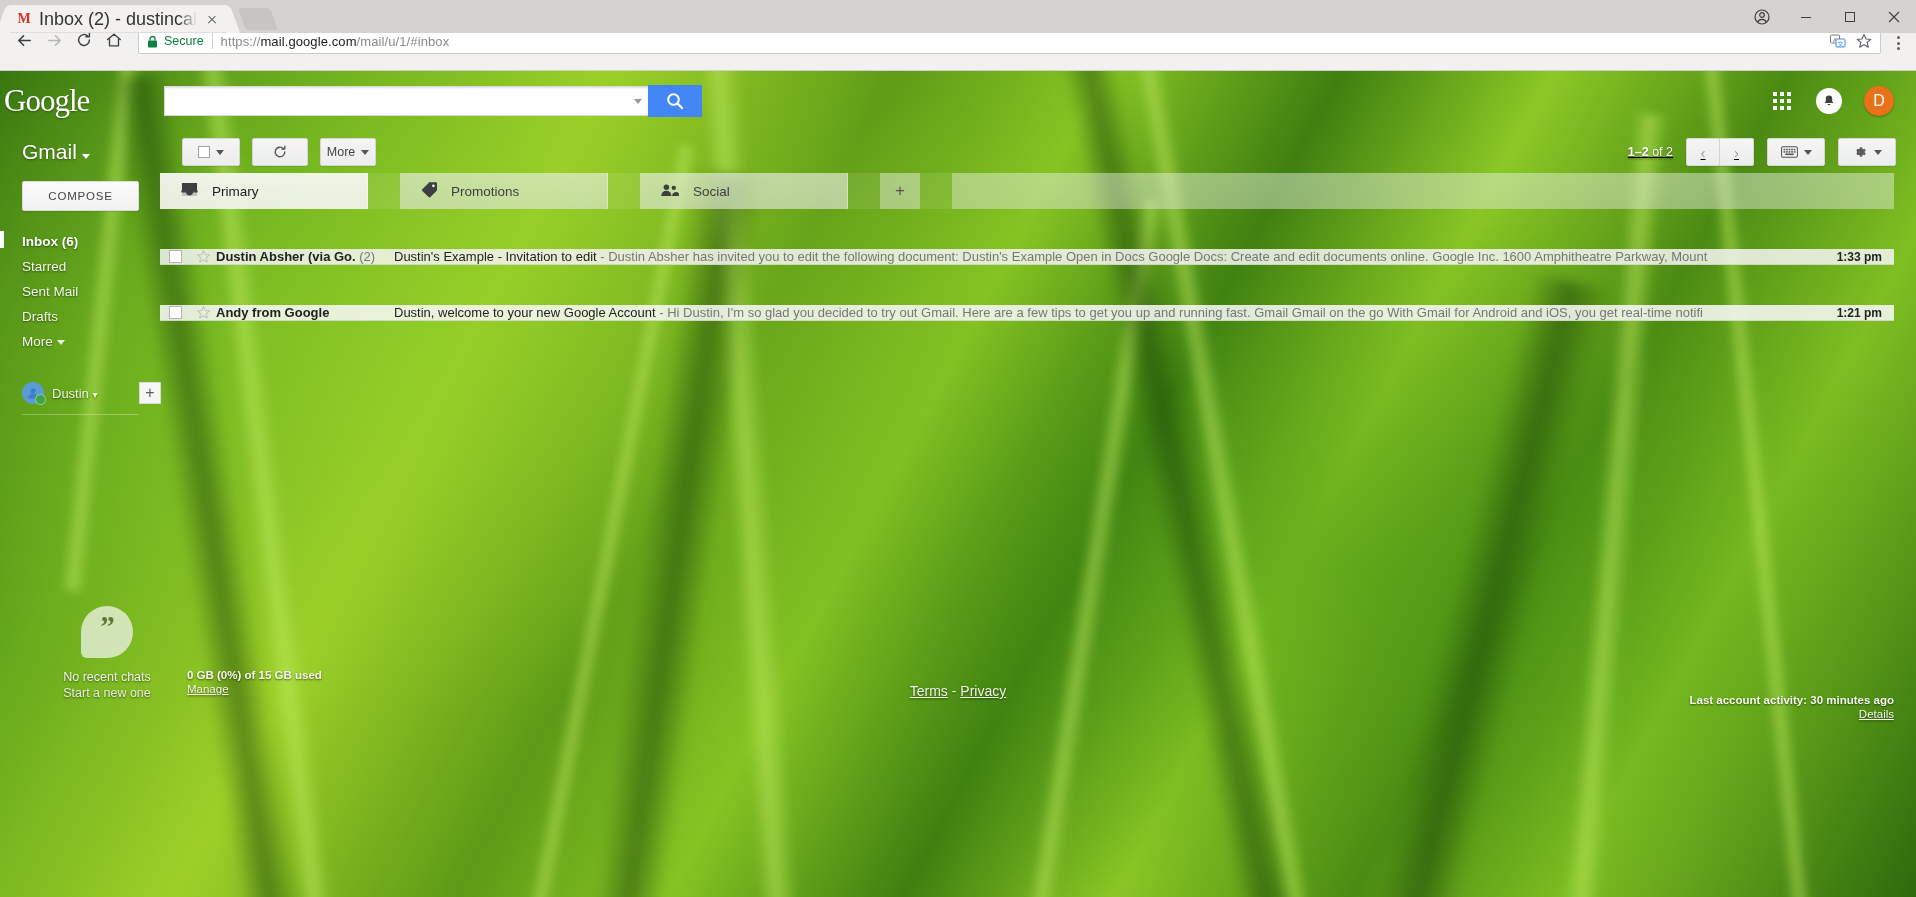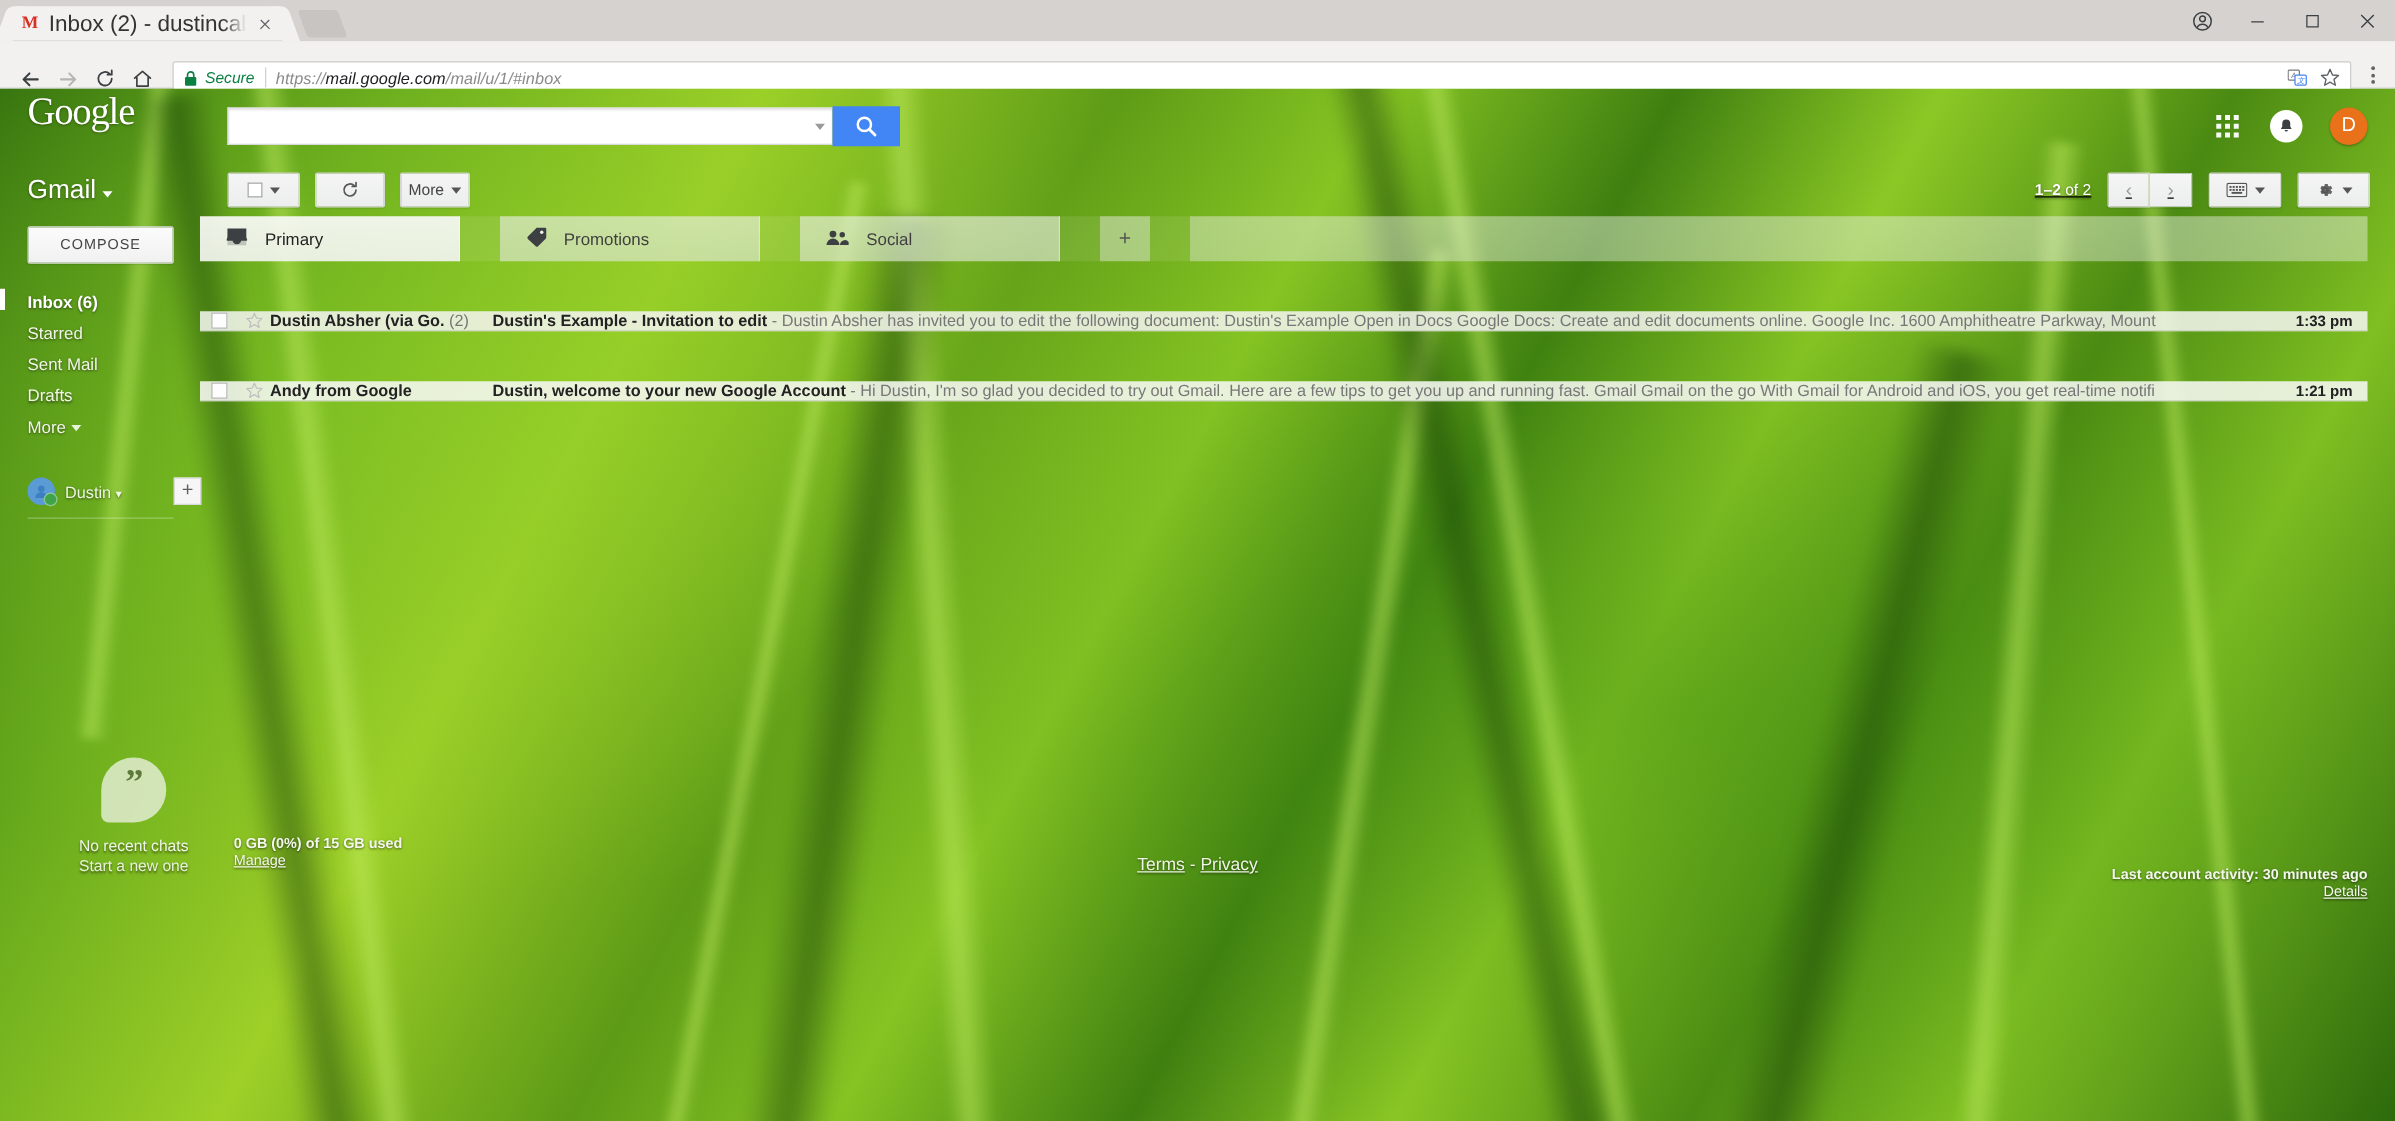"Secure" .chrome-toolbar { align-items: flex-start -> flex-end; font-style: italic -> none }
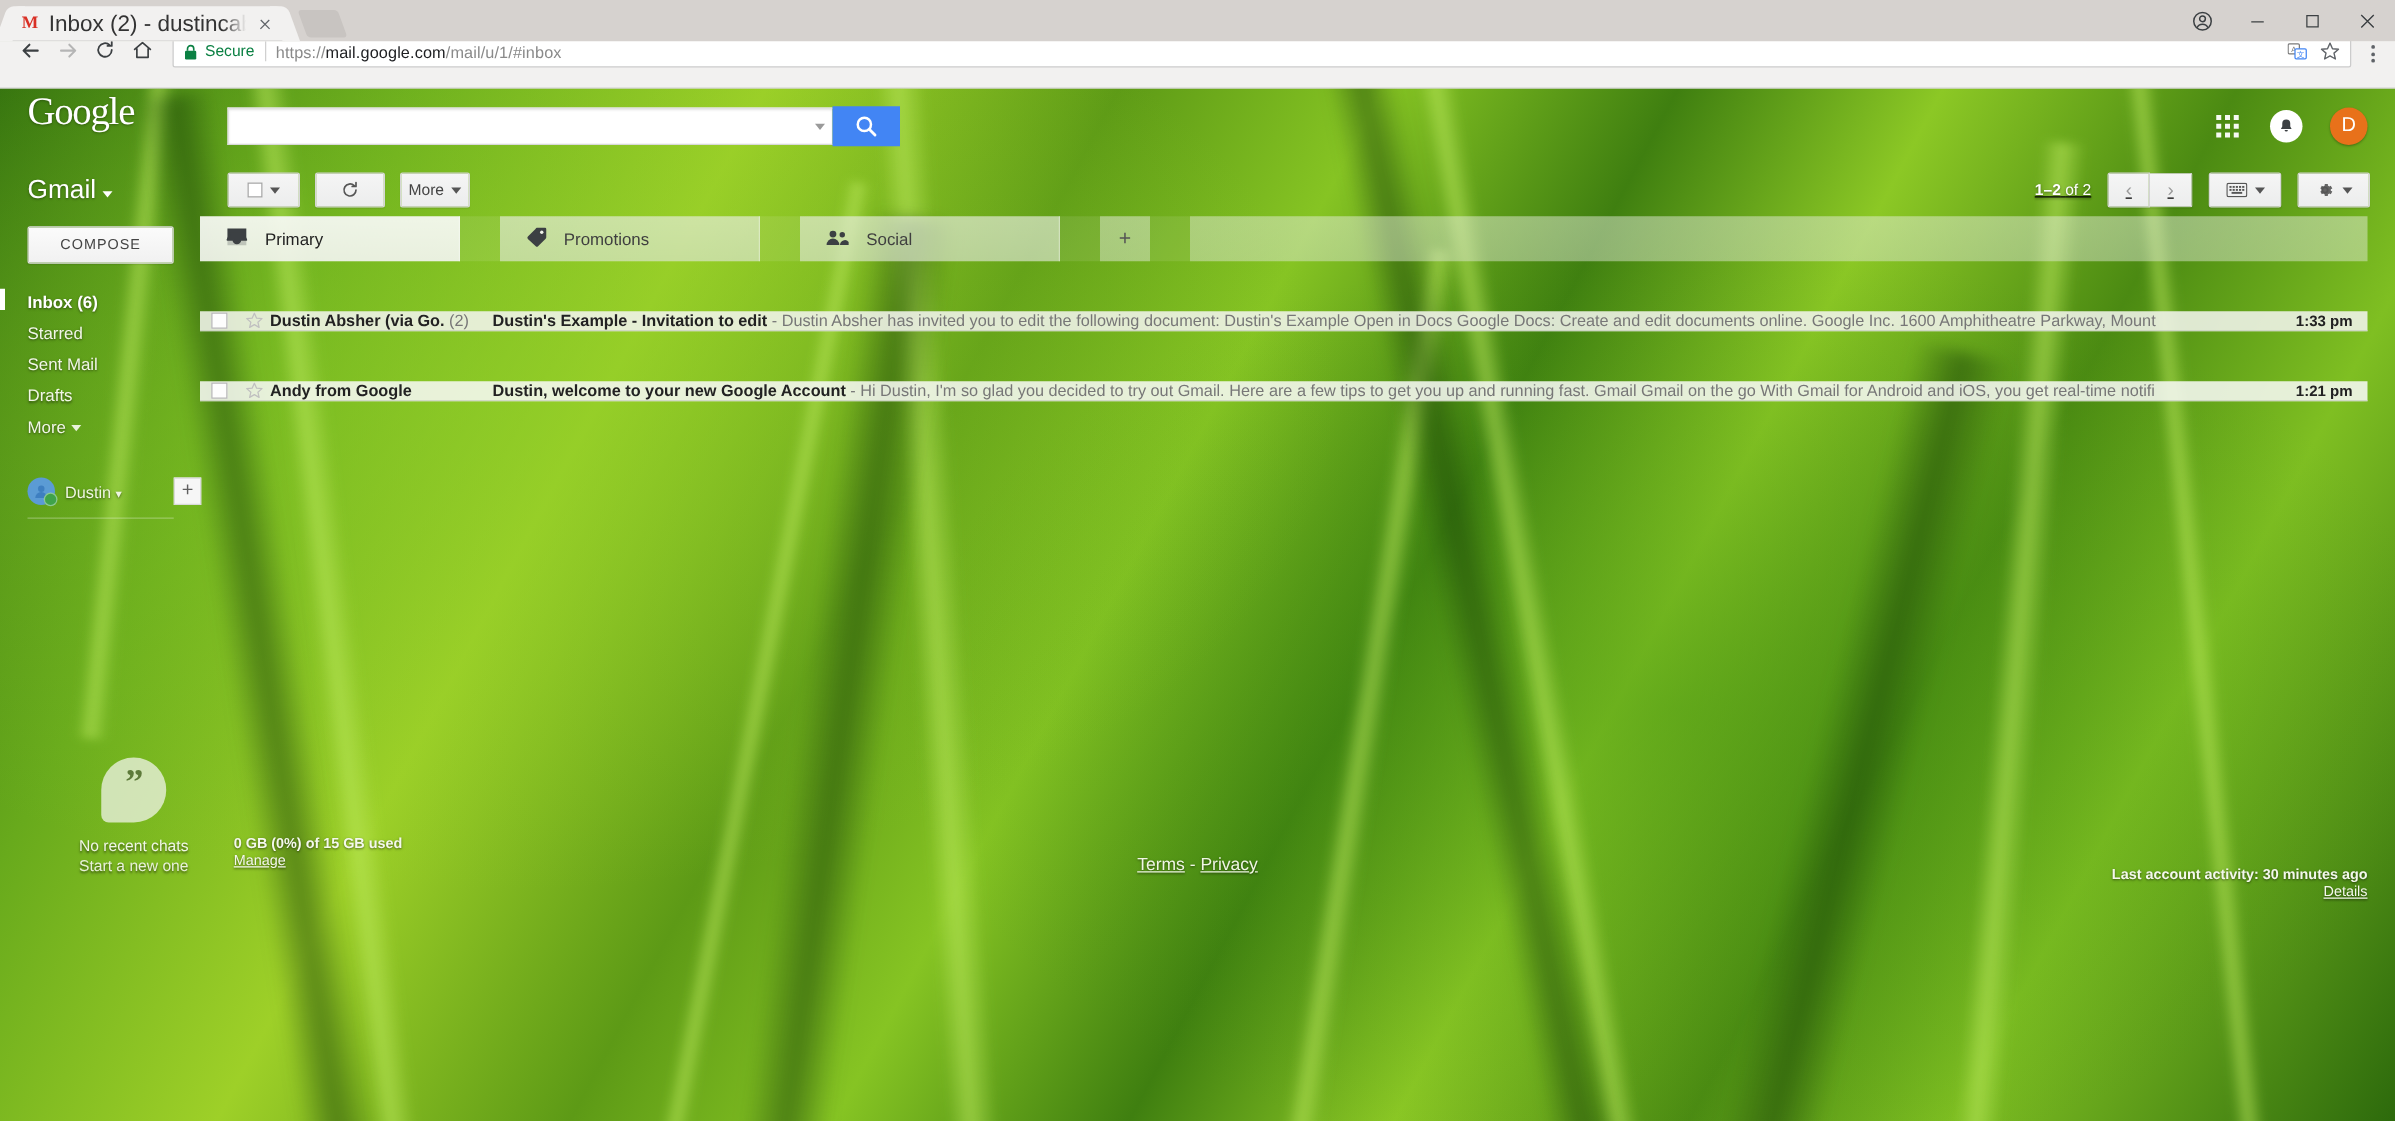"Google" .gm-header { align-items: none -> center; padding-left: 22px -> 4px }
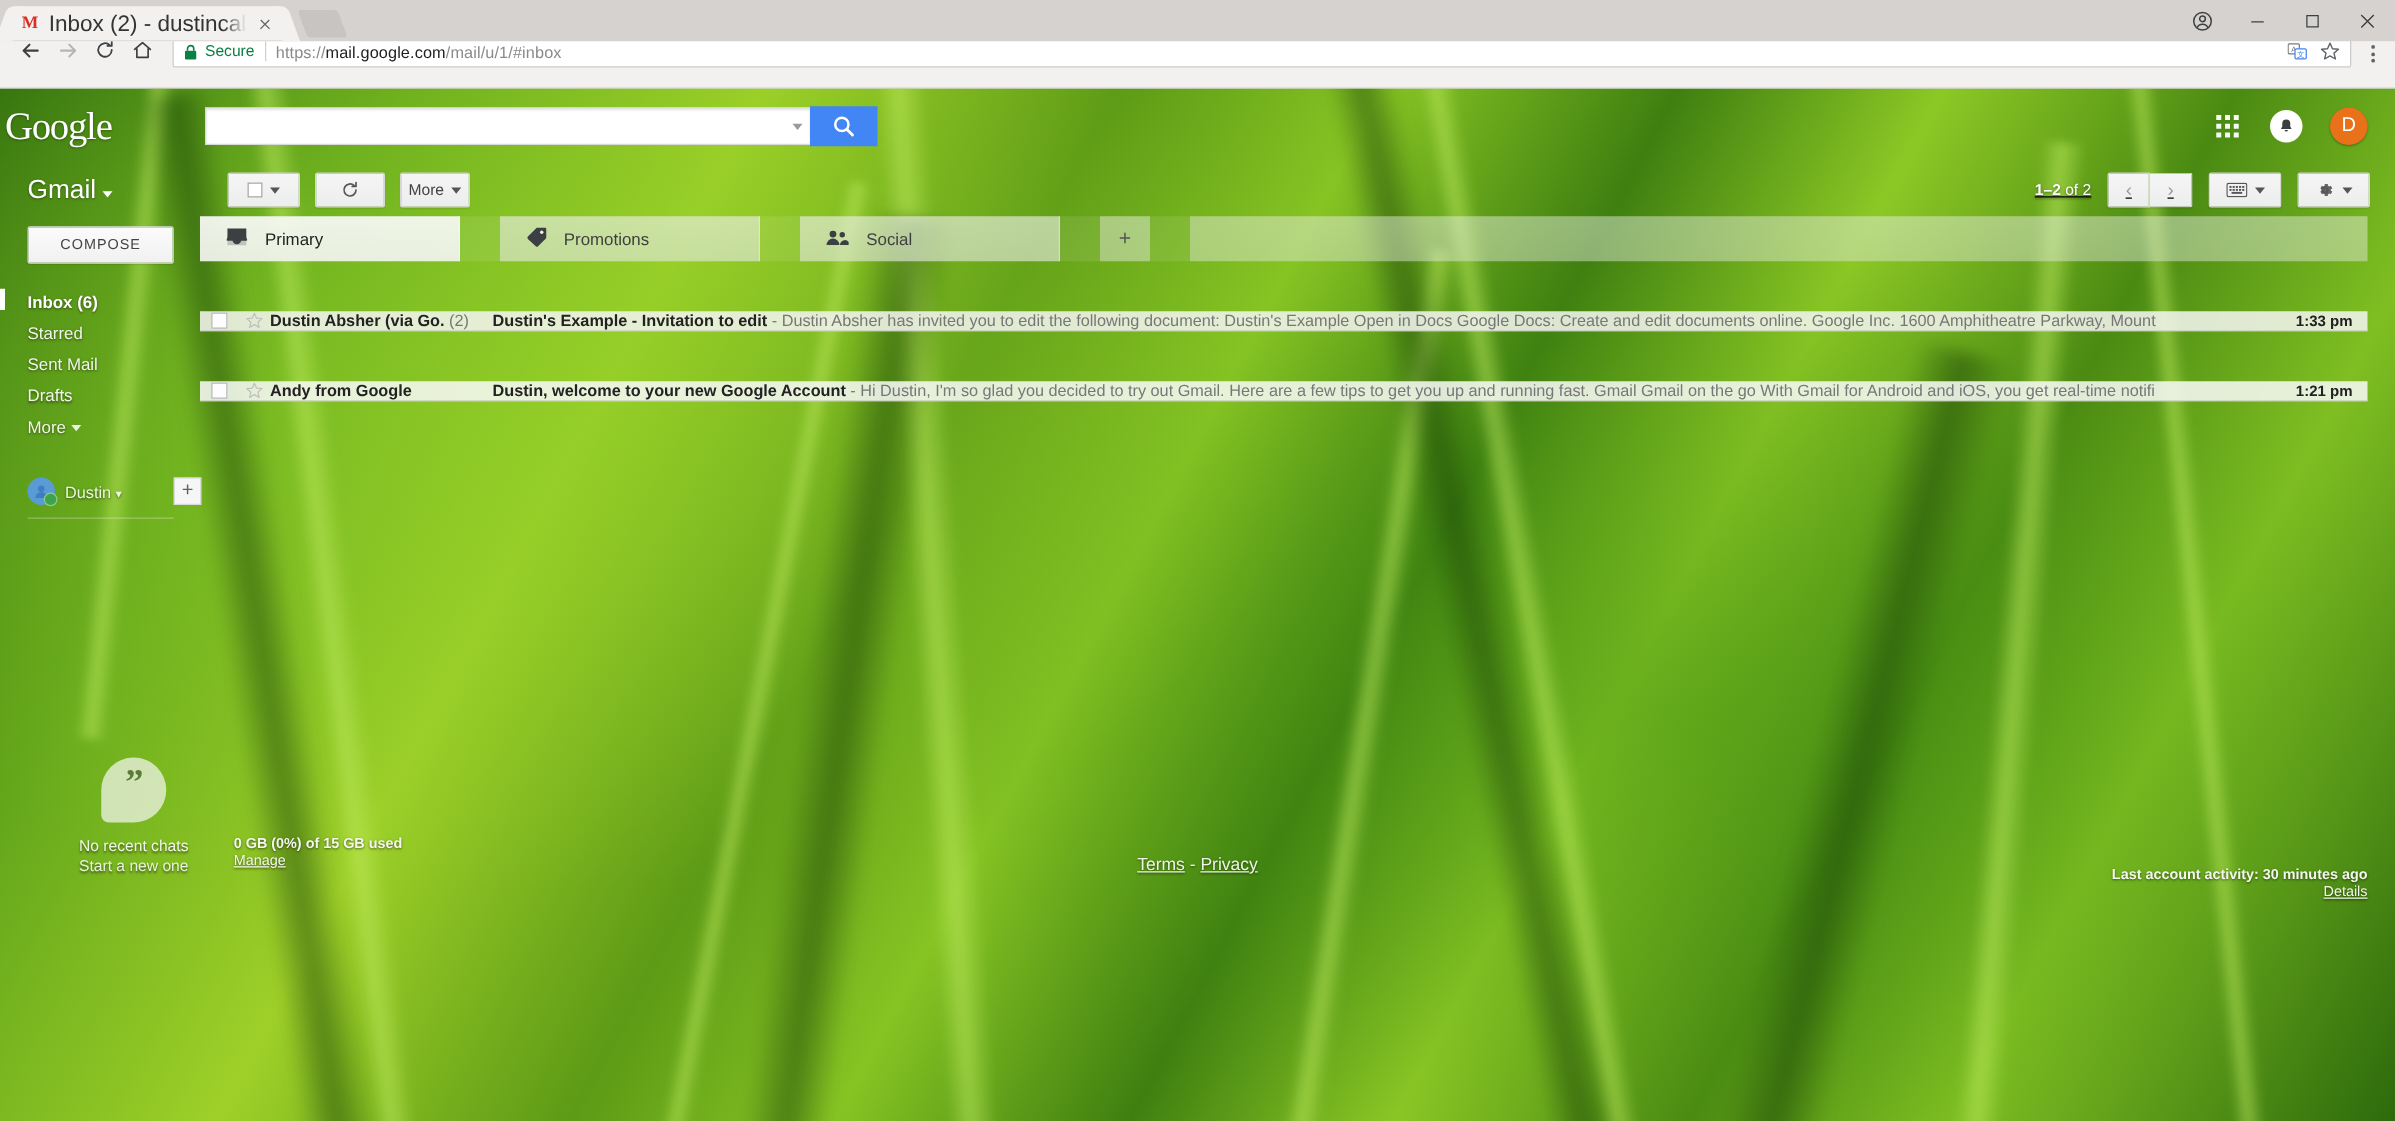"Dustin's Example - Invitation to" .m-subject b { font-weight: bold -> normal }
